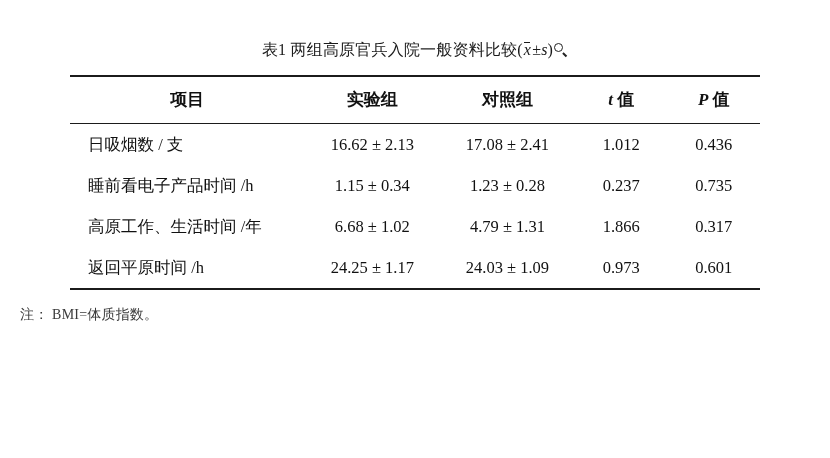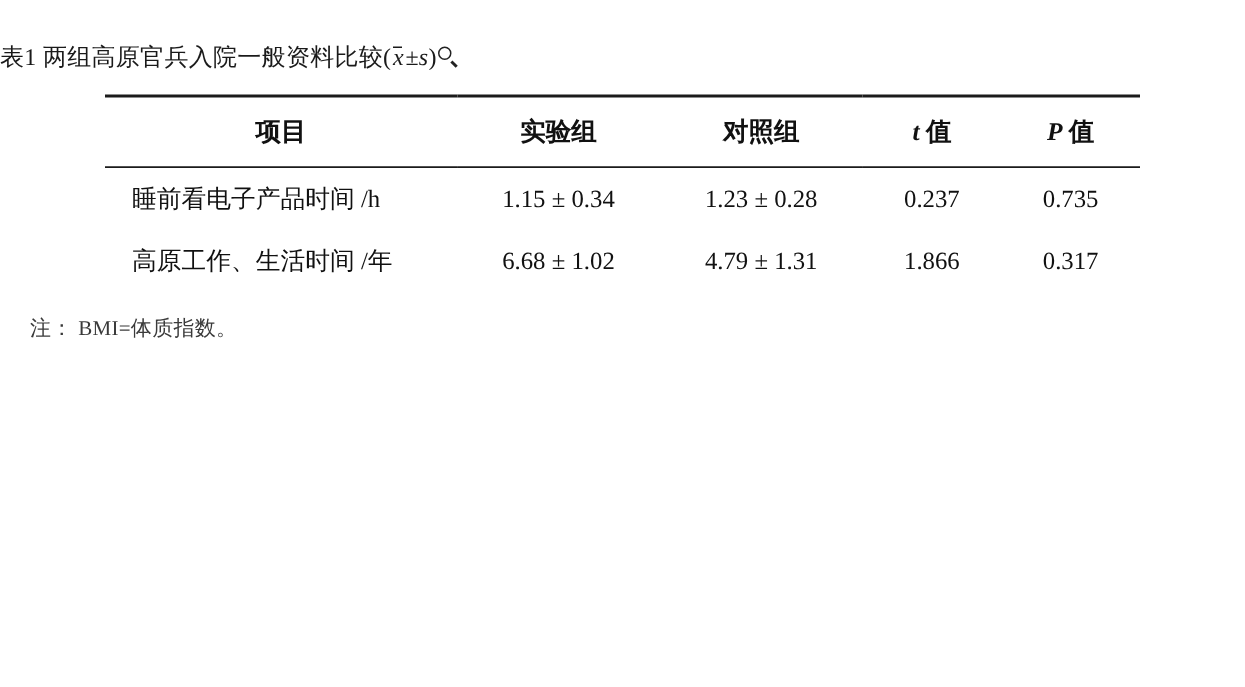"表1 两组高原官兵入院一般资料比较(x±s)" .caption { padding-top: 28px -> 40px; text-align: none -> center }
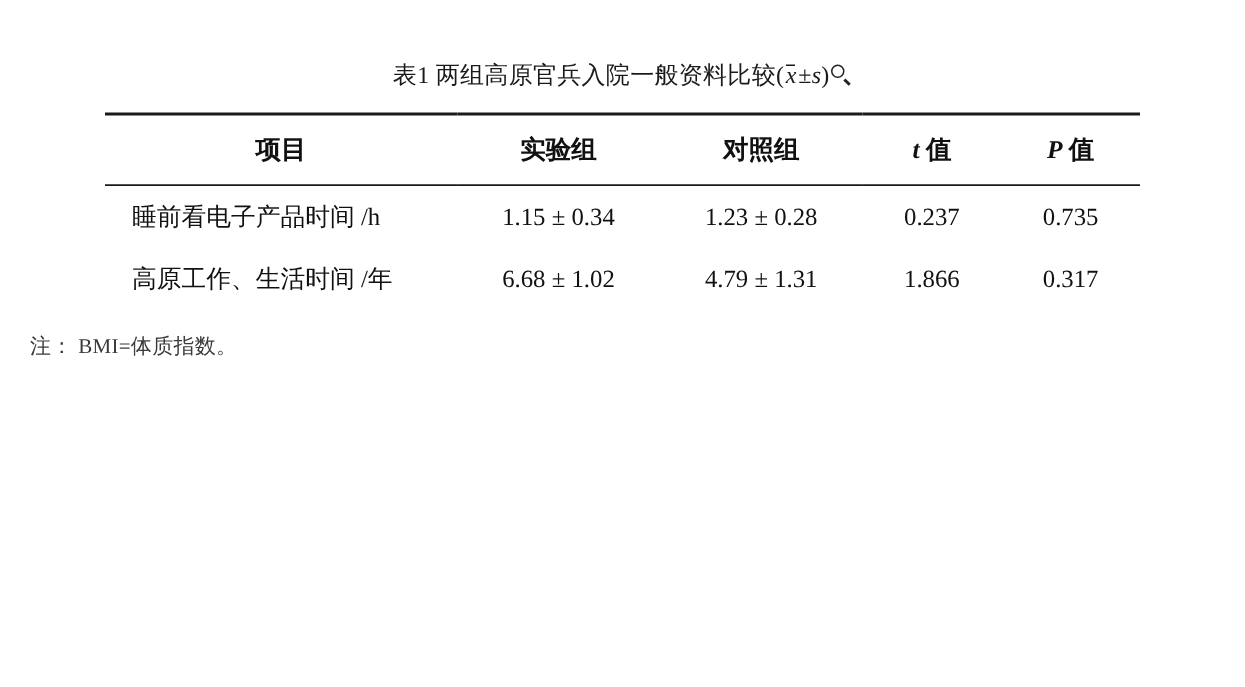"日吸烟数 / 支" tr { html: none -> <tr> <td>日吸烟数 / 支</td> <td>16.62 ± 2.13</td> <td>17.08 ± 2.41</td> <td>1.012</td> <td>0.436</td> </tr> }
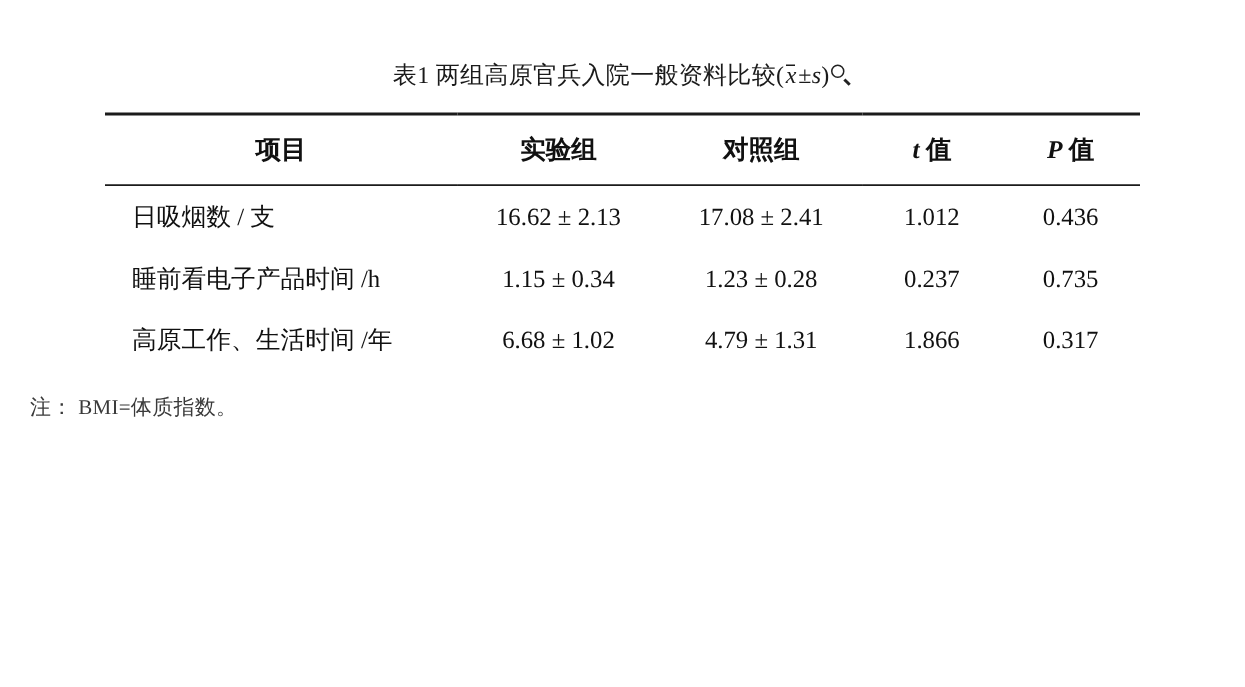"返回平原时间 /h" tr.rule-bottom { html: none -> <tr> <td>返回平原时间 /h</td> <td>24.25 ± 1.17</td> <td>24.03 ± 1.09</td> <td>0.973</td> <td>0.601</td> </tr> }
